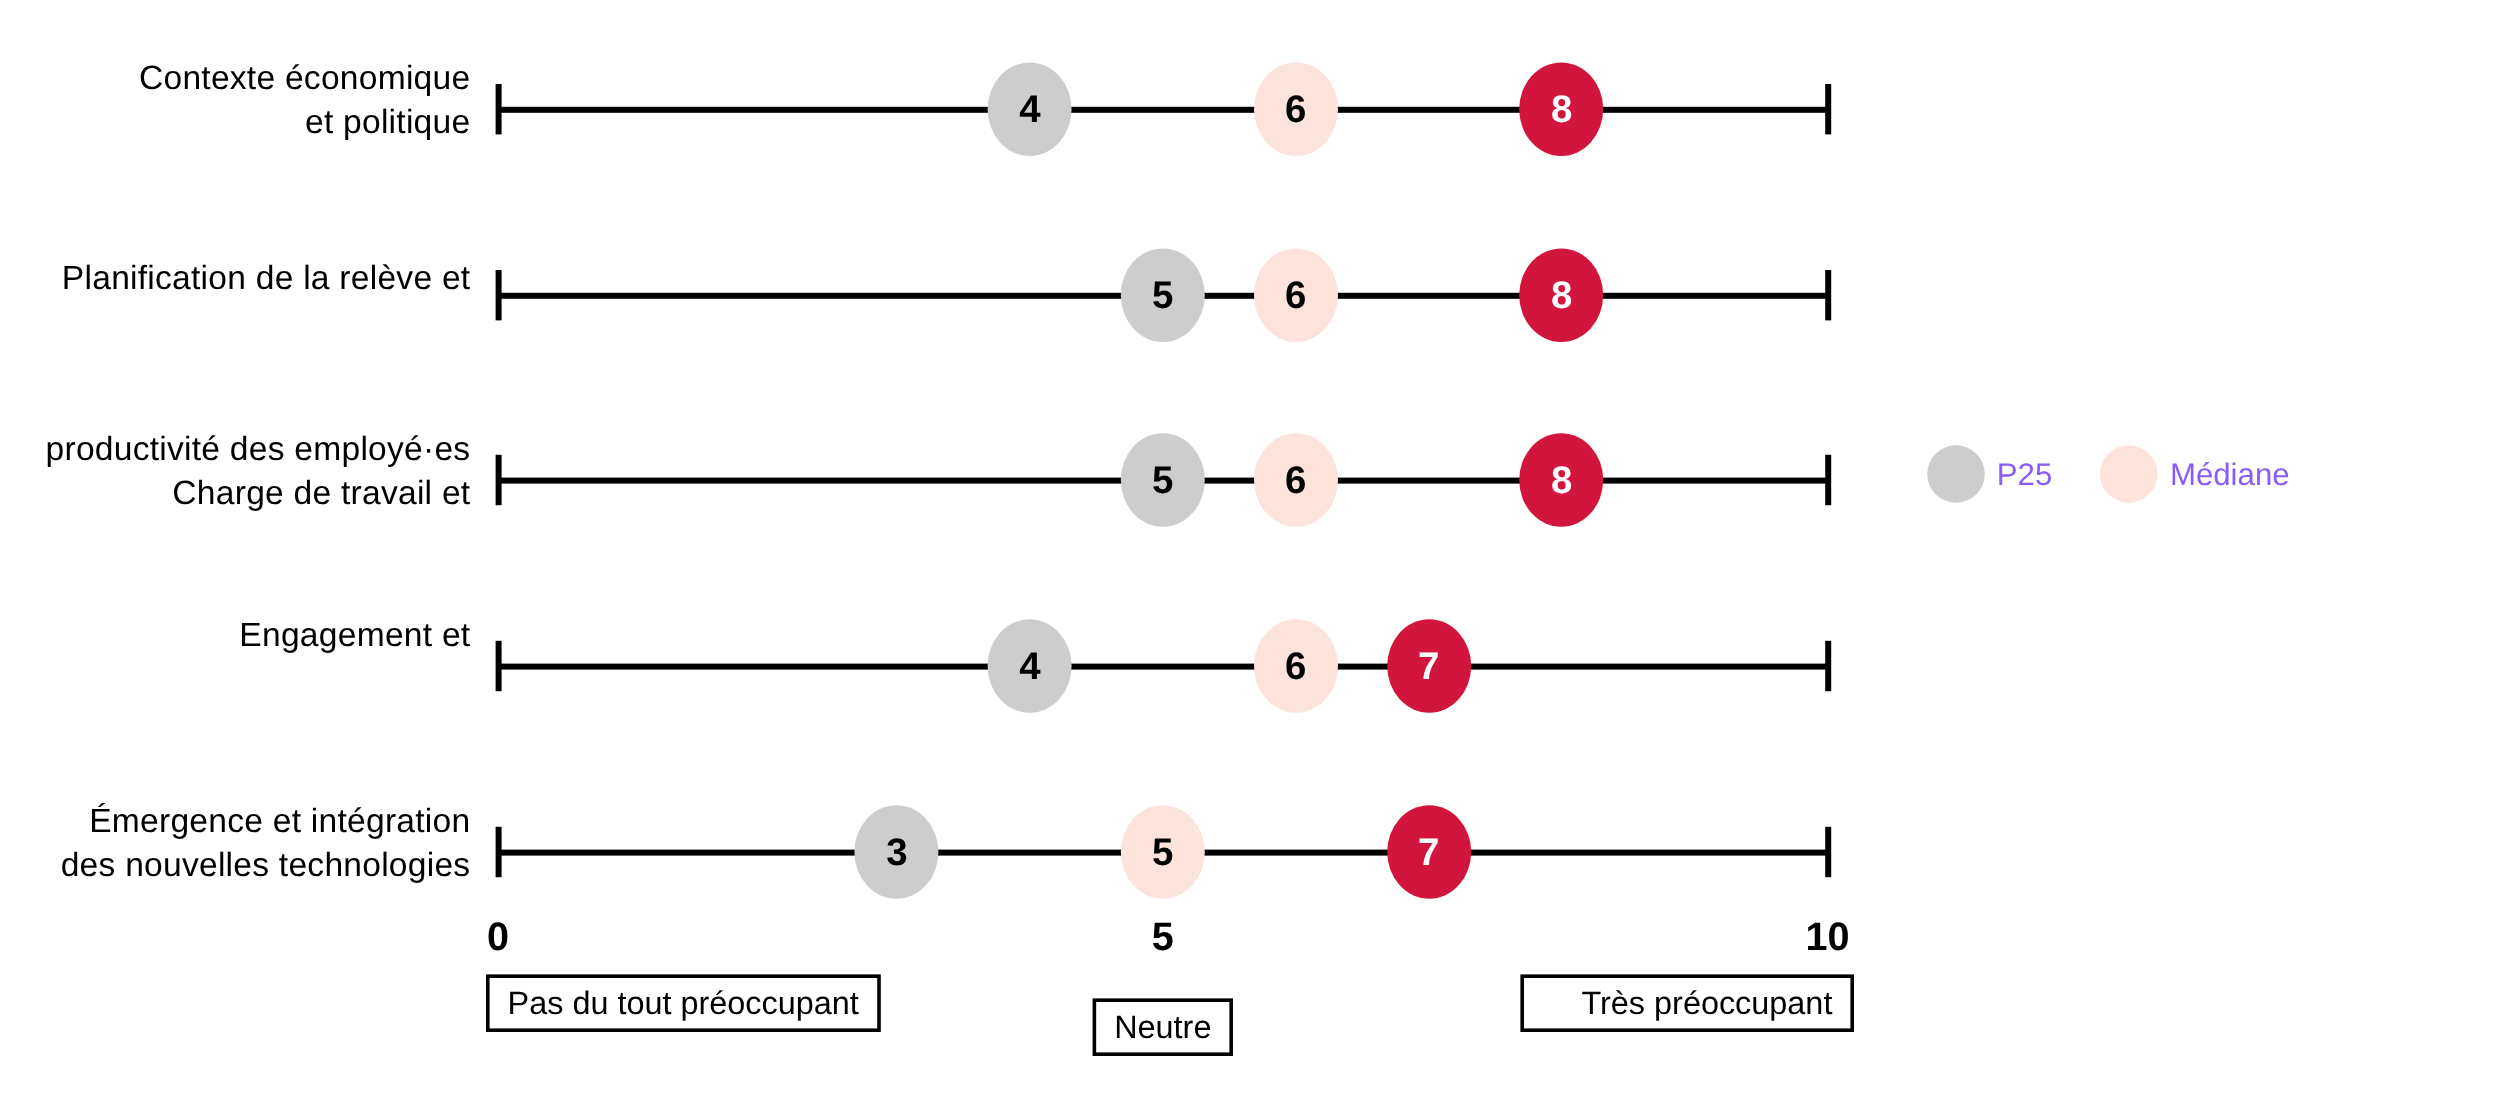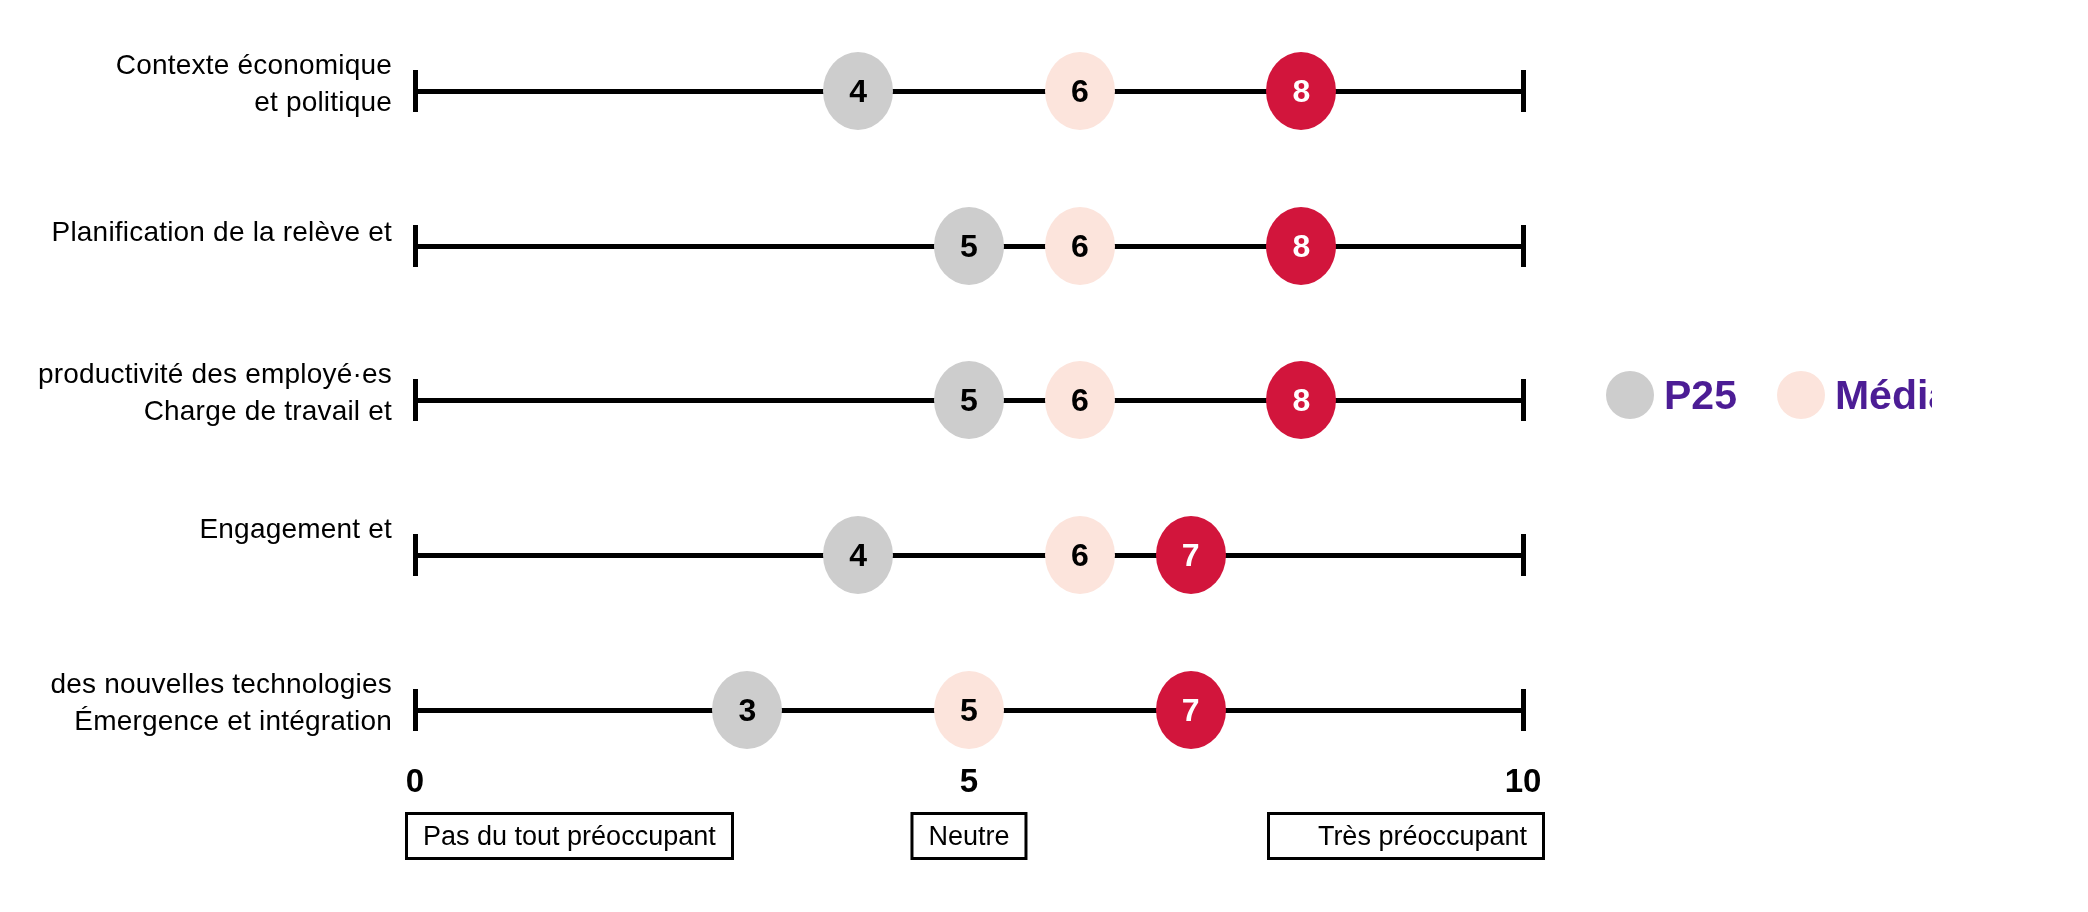"P25" .legend-label { color: #4c1d95 -> #8b5cf6; font-size: 41px -> 26px; font-weight: bold -> none }
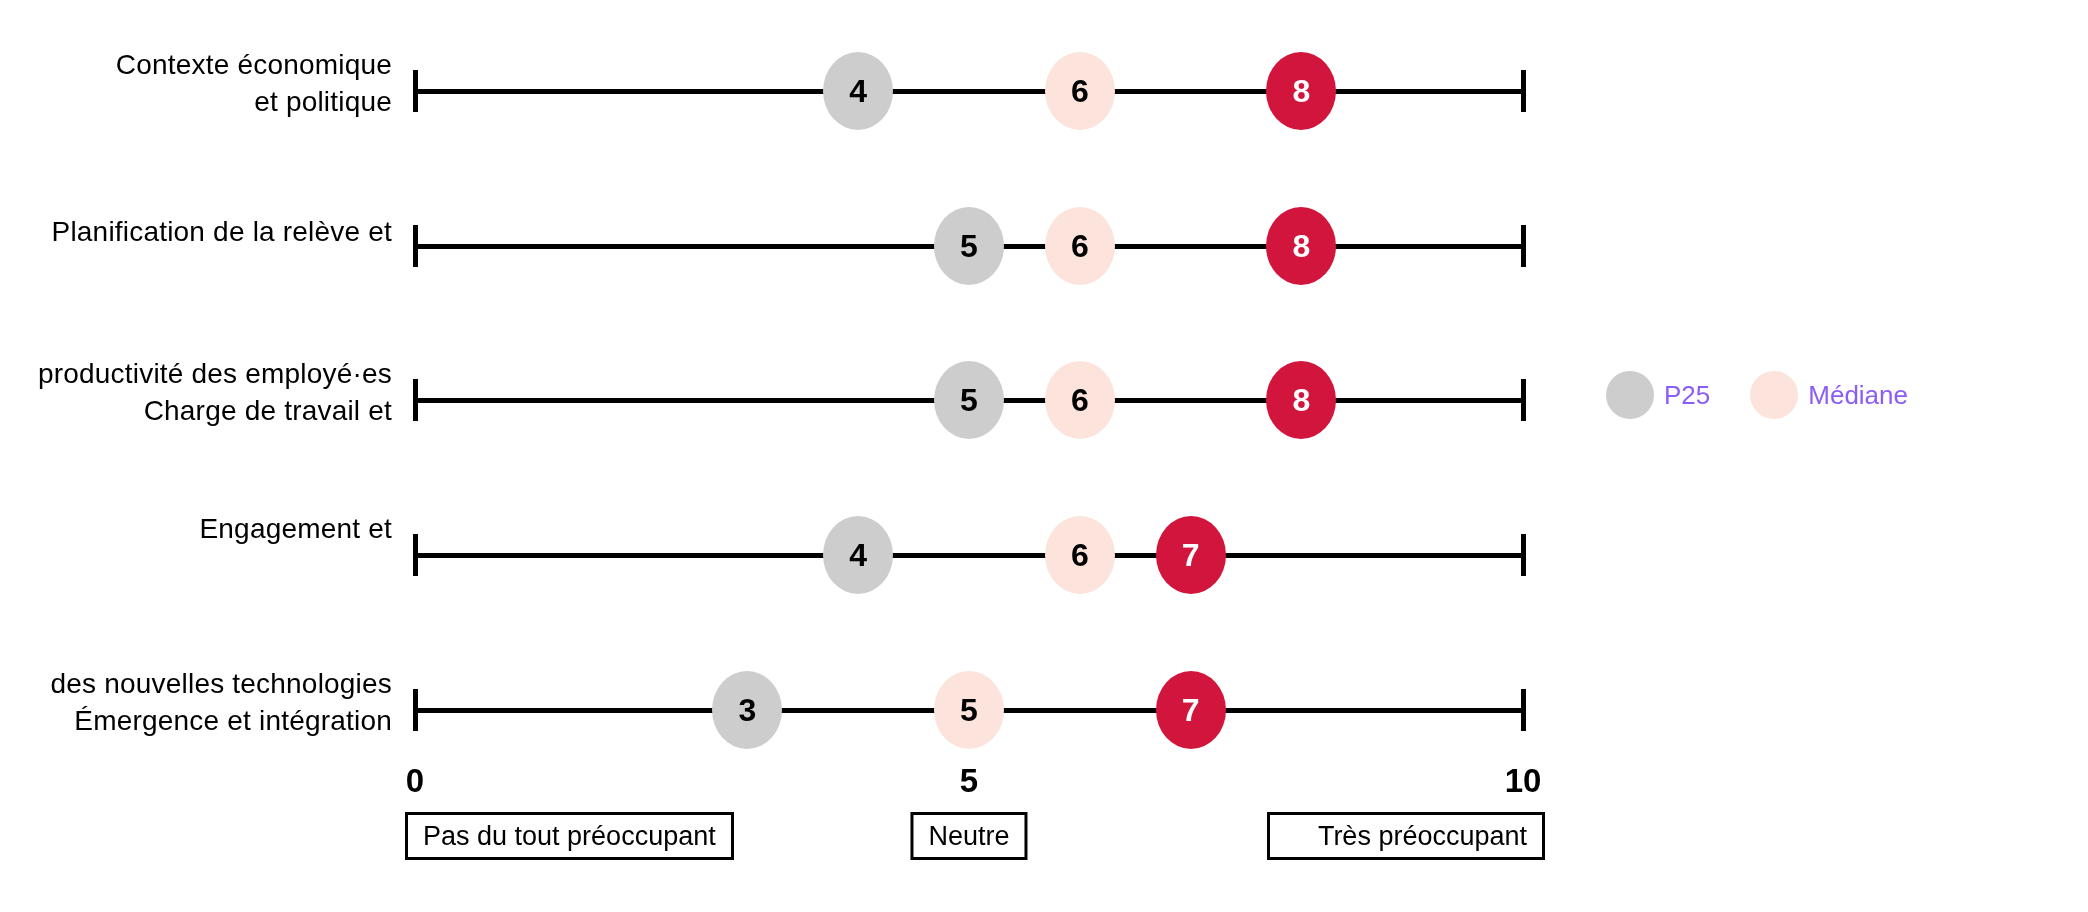"des nouvelles technologies" div { order: before "Émergence et intégration" -> after "Émergence et intégration" }
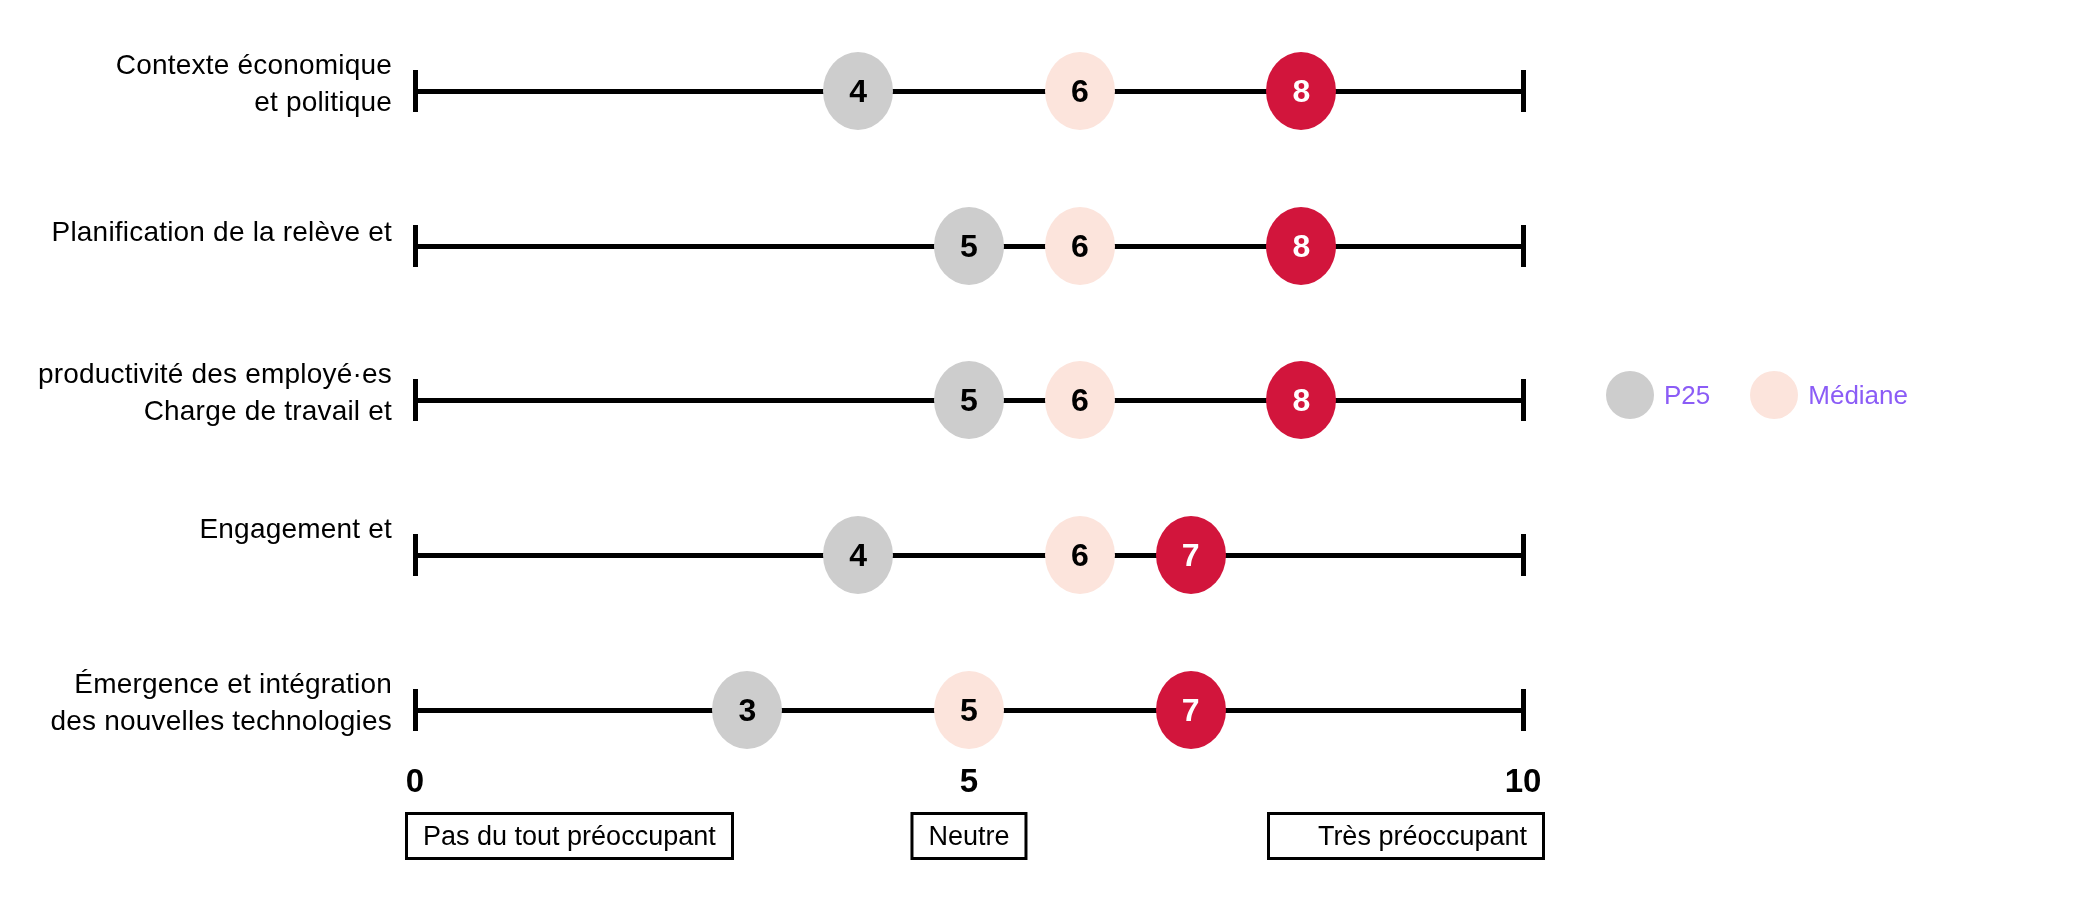"Neutre" .scale-box.pos-center { margin-top: none -> 20px }
